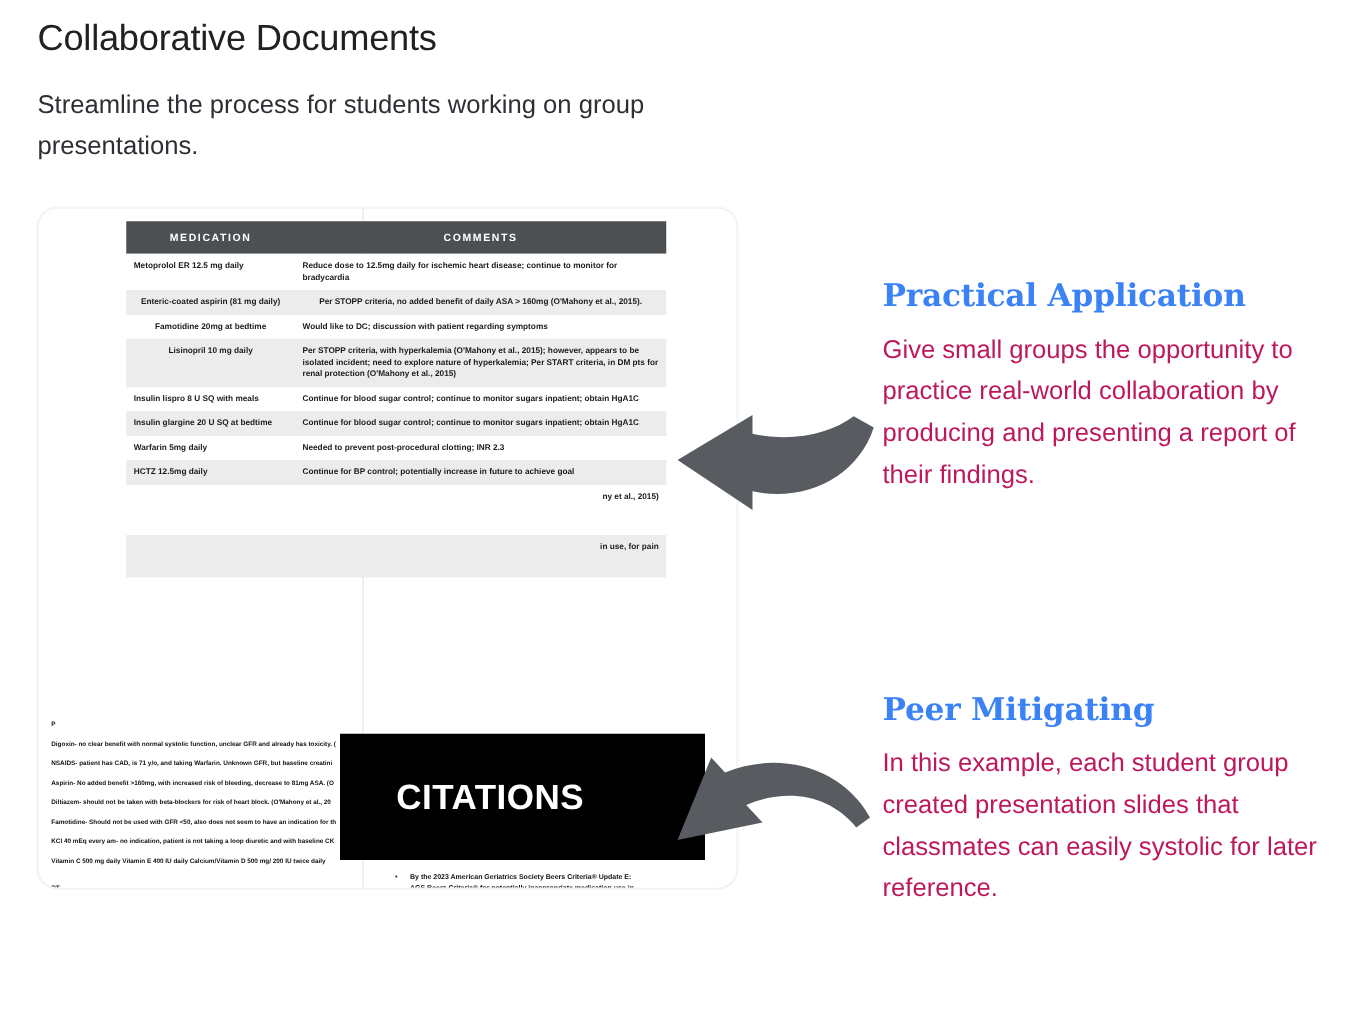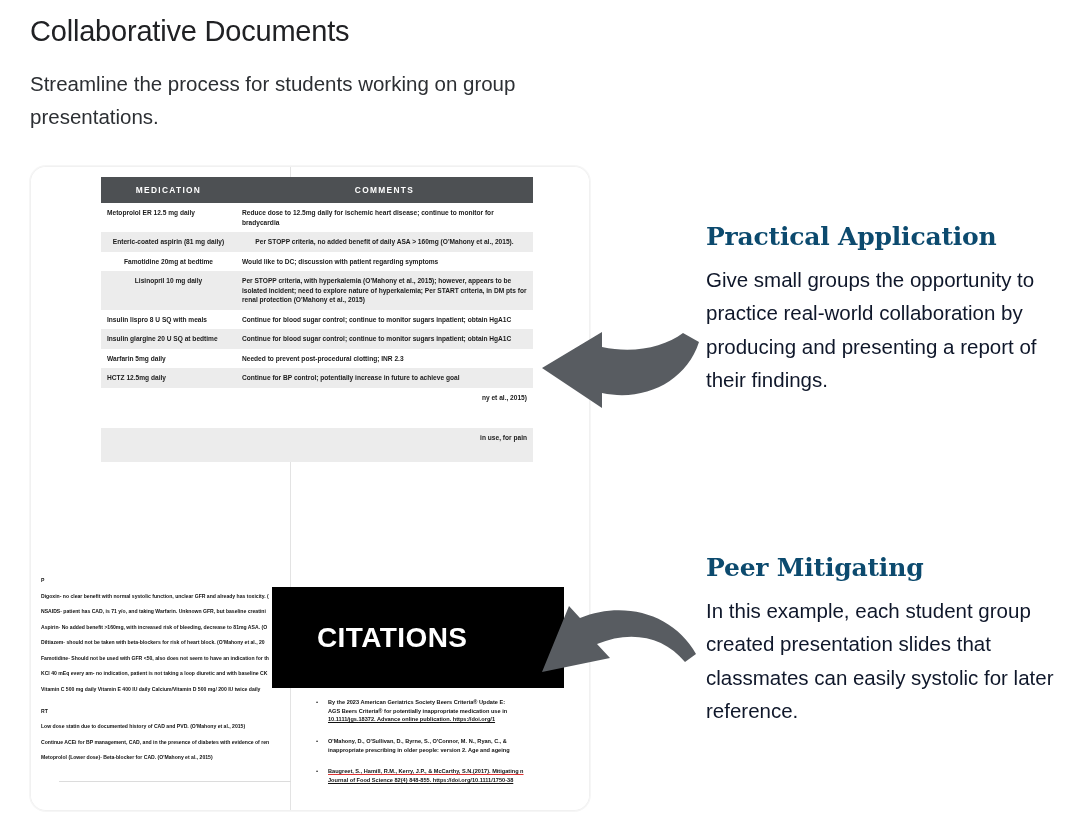"MEDICATION" .doc-card { height: 645px -> 545px }
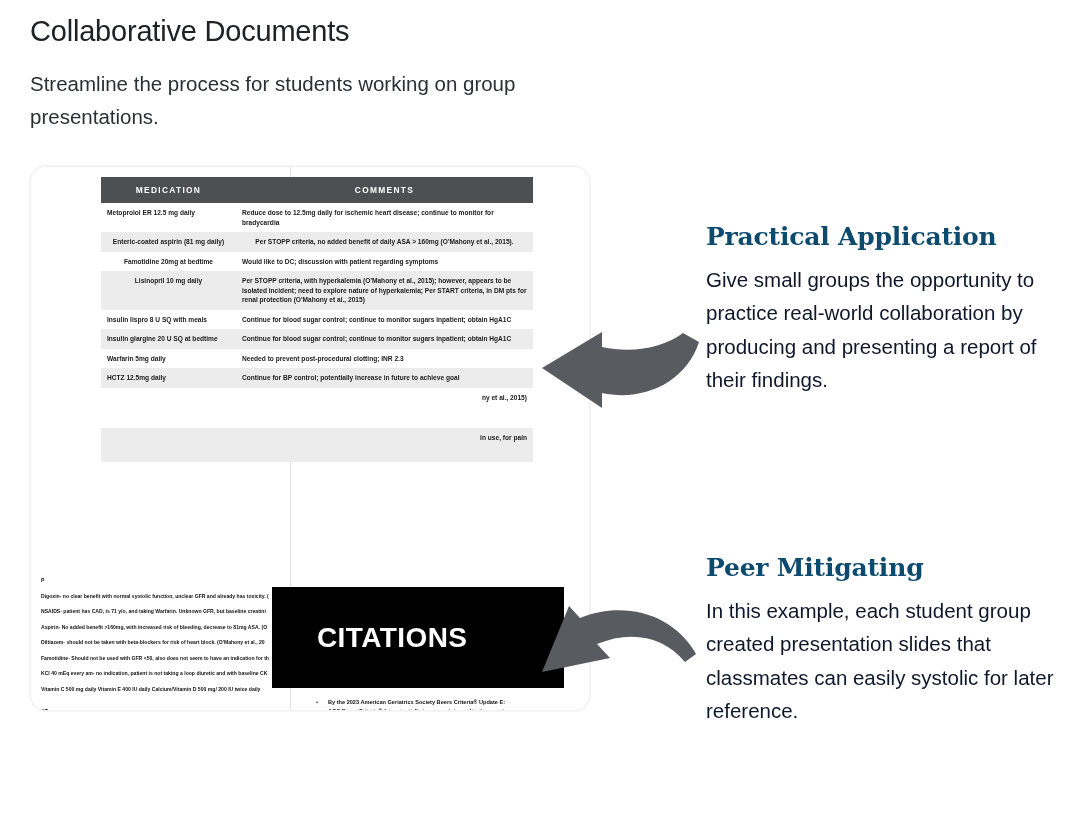"Practical Application" .rcol h2 { color: #0c4a6e -> #3b82f6 }
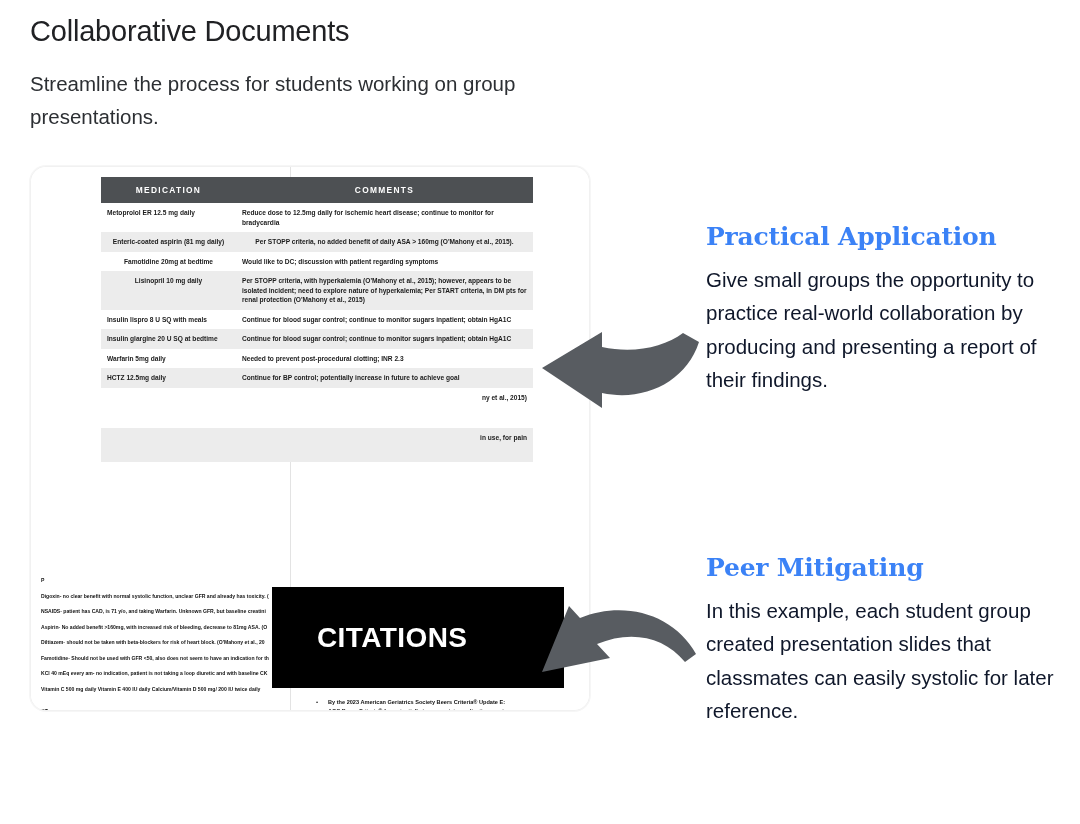"Give small groups the opportunity" .rcol p { color: #0f172a -> #be185d }
